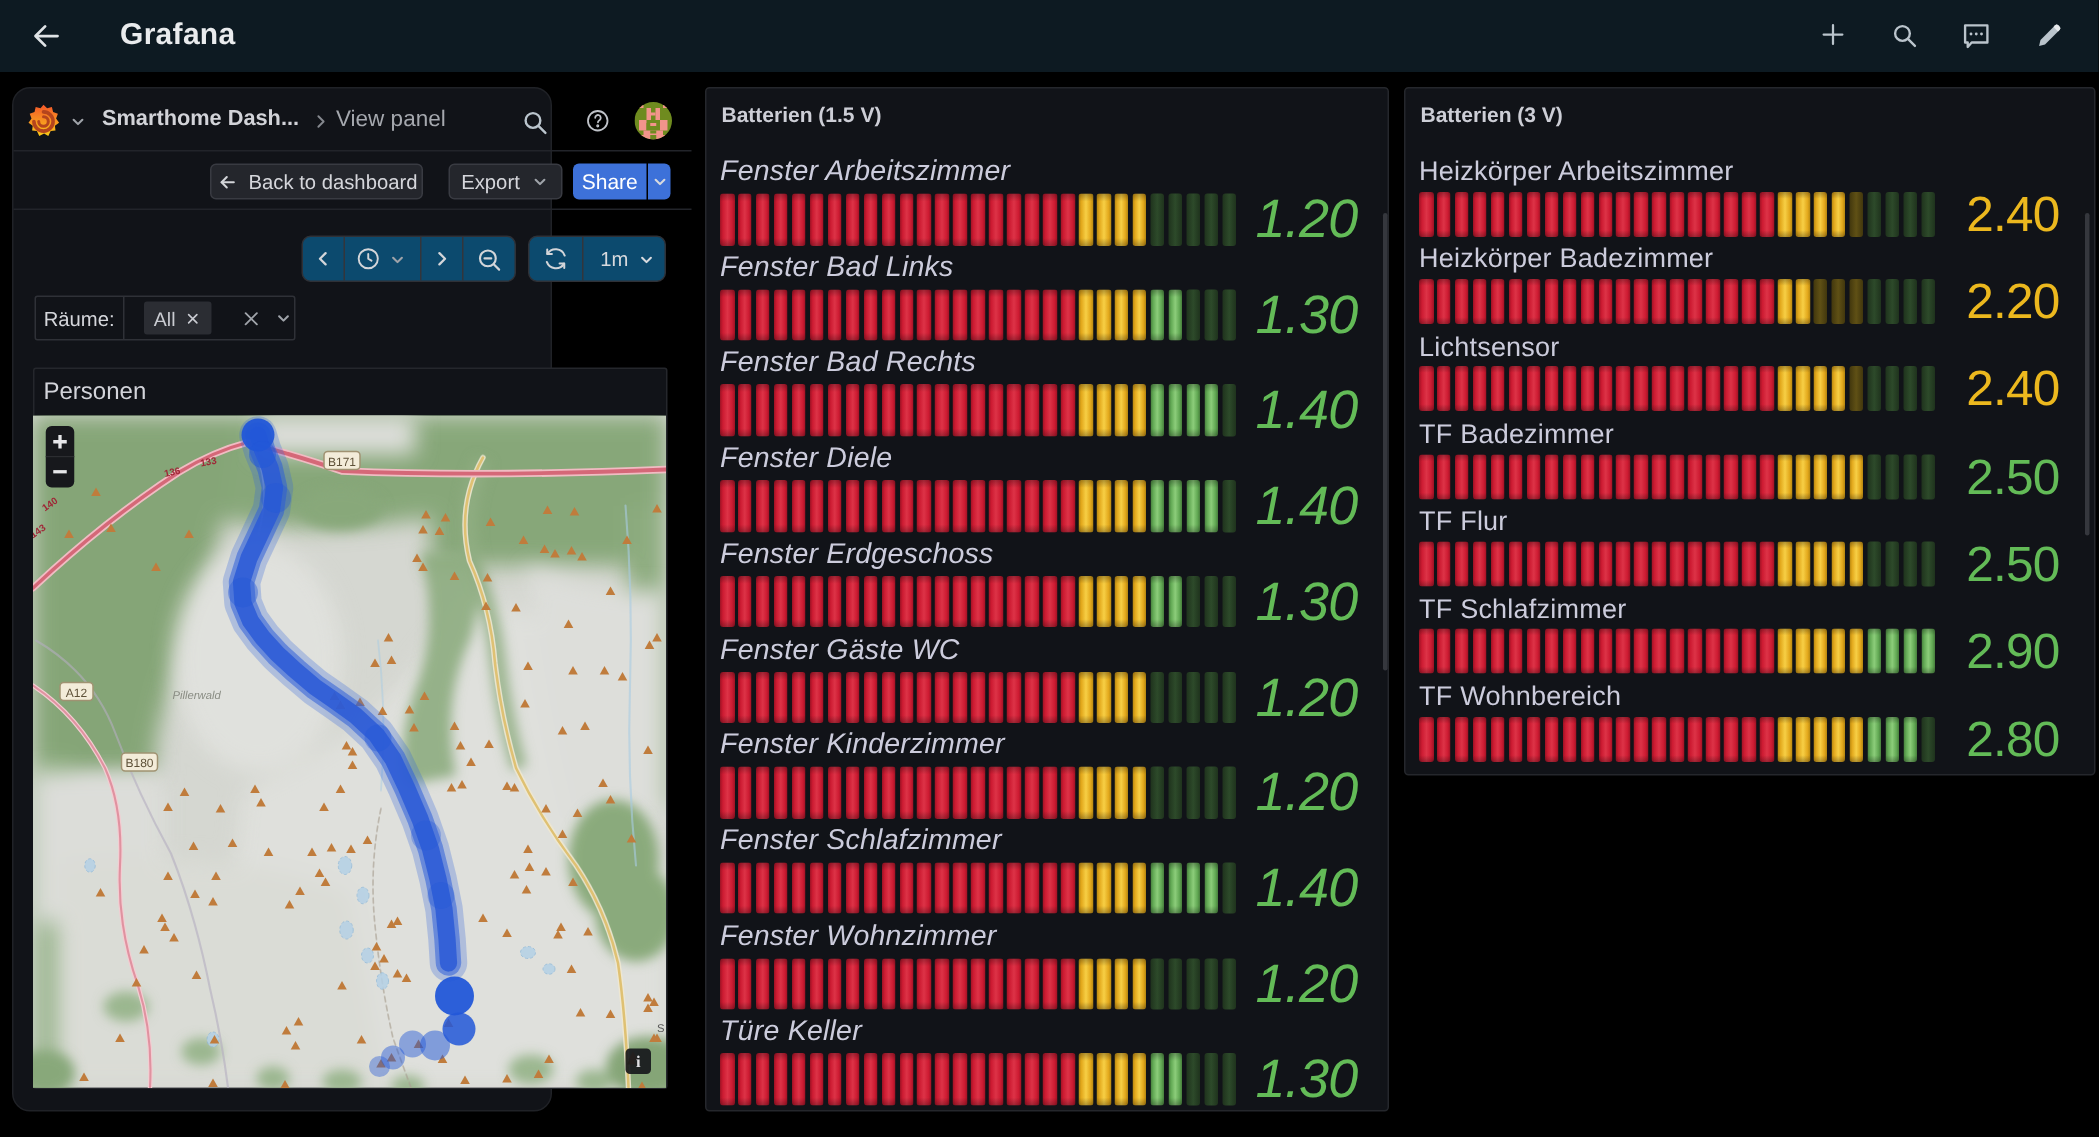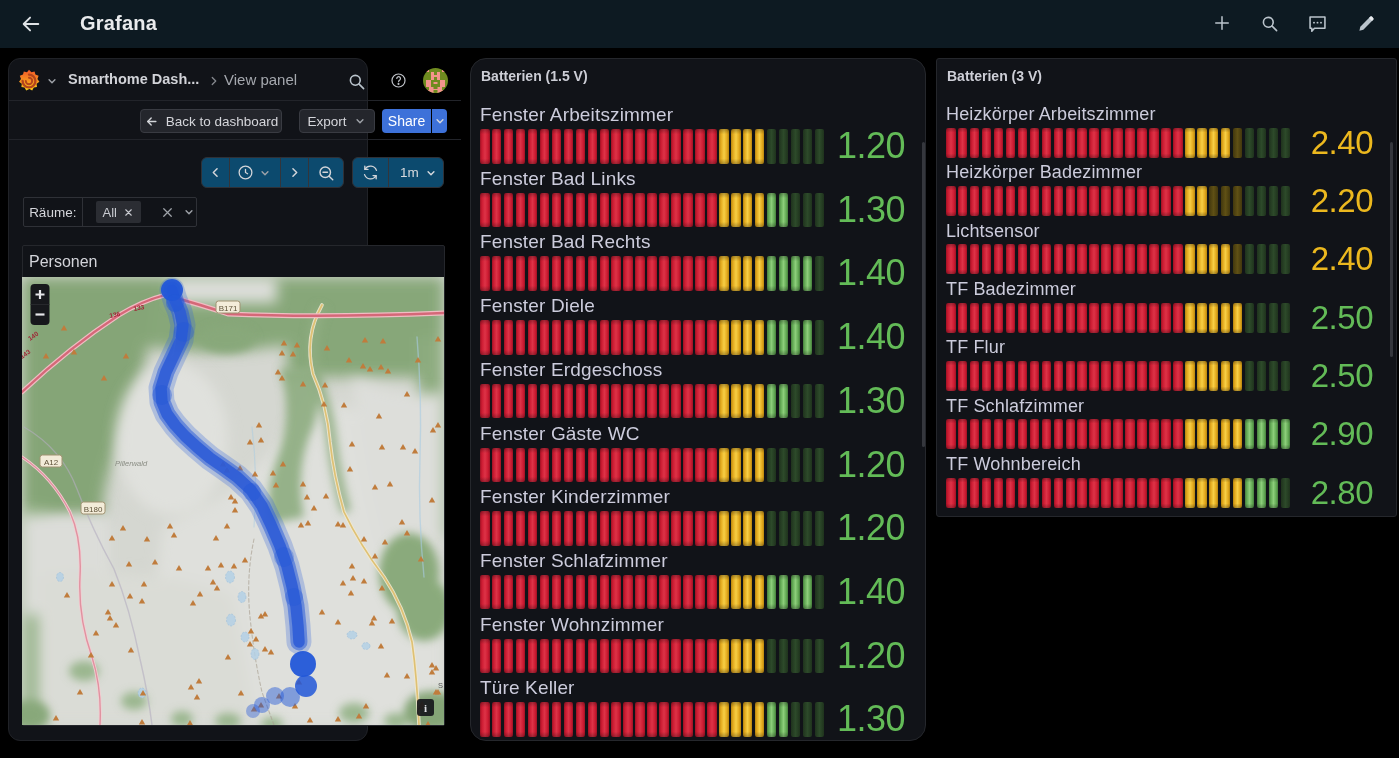"Batterien (1.5 V)" #pm { border-radius: 16px -> none }
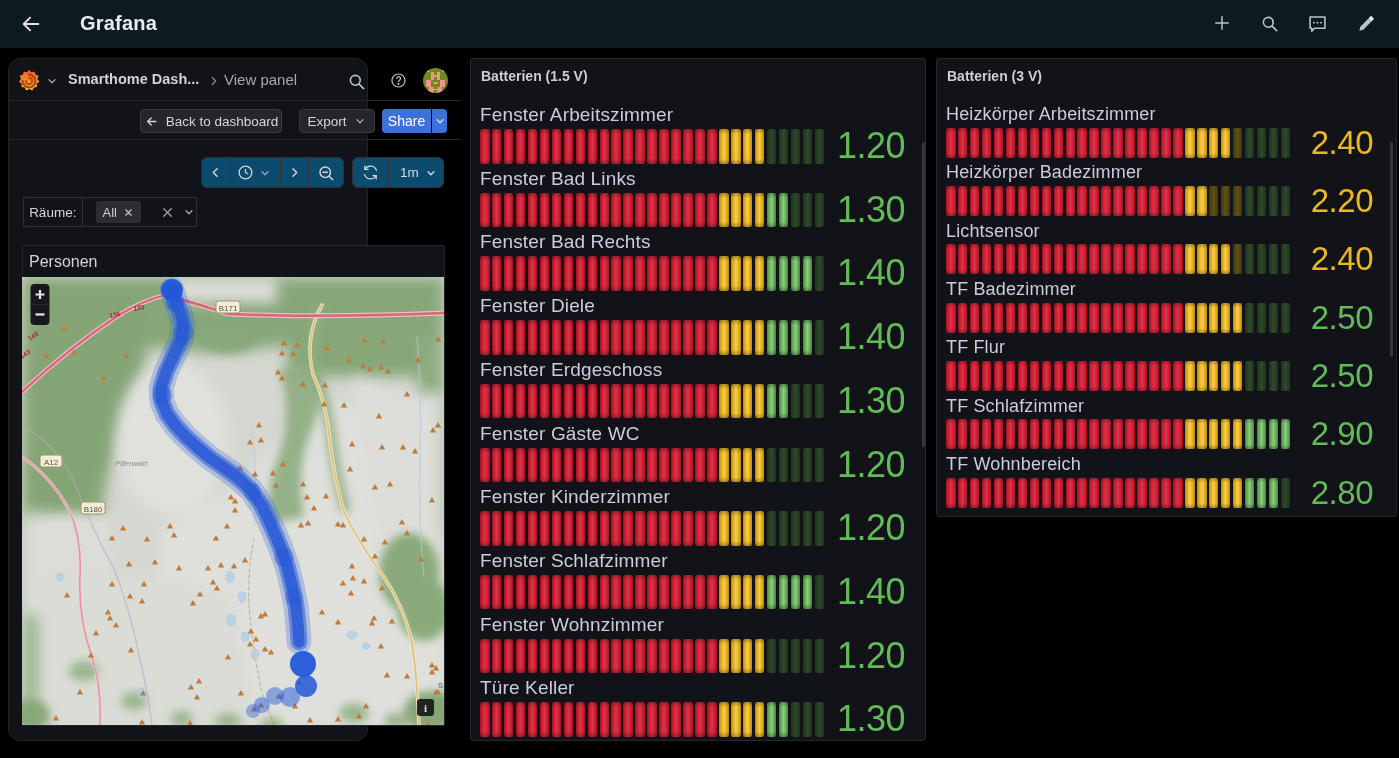"Fenster Arbeitszimmer" #pm .brow { font-style: none -> italic }
